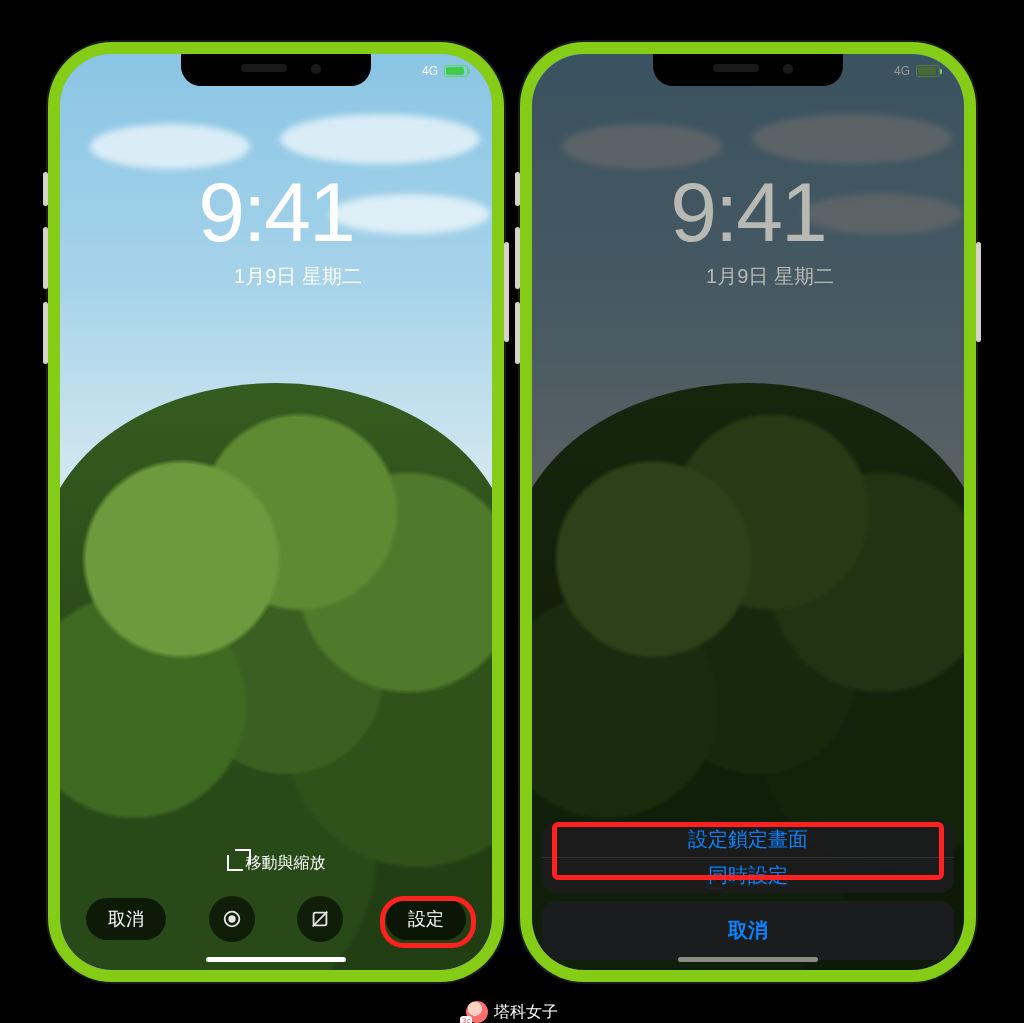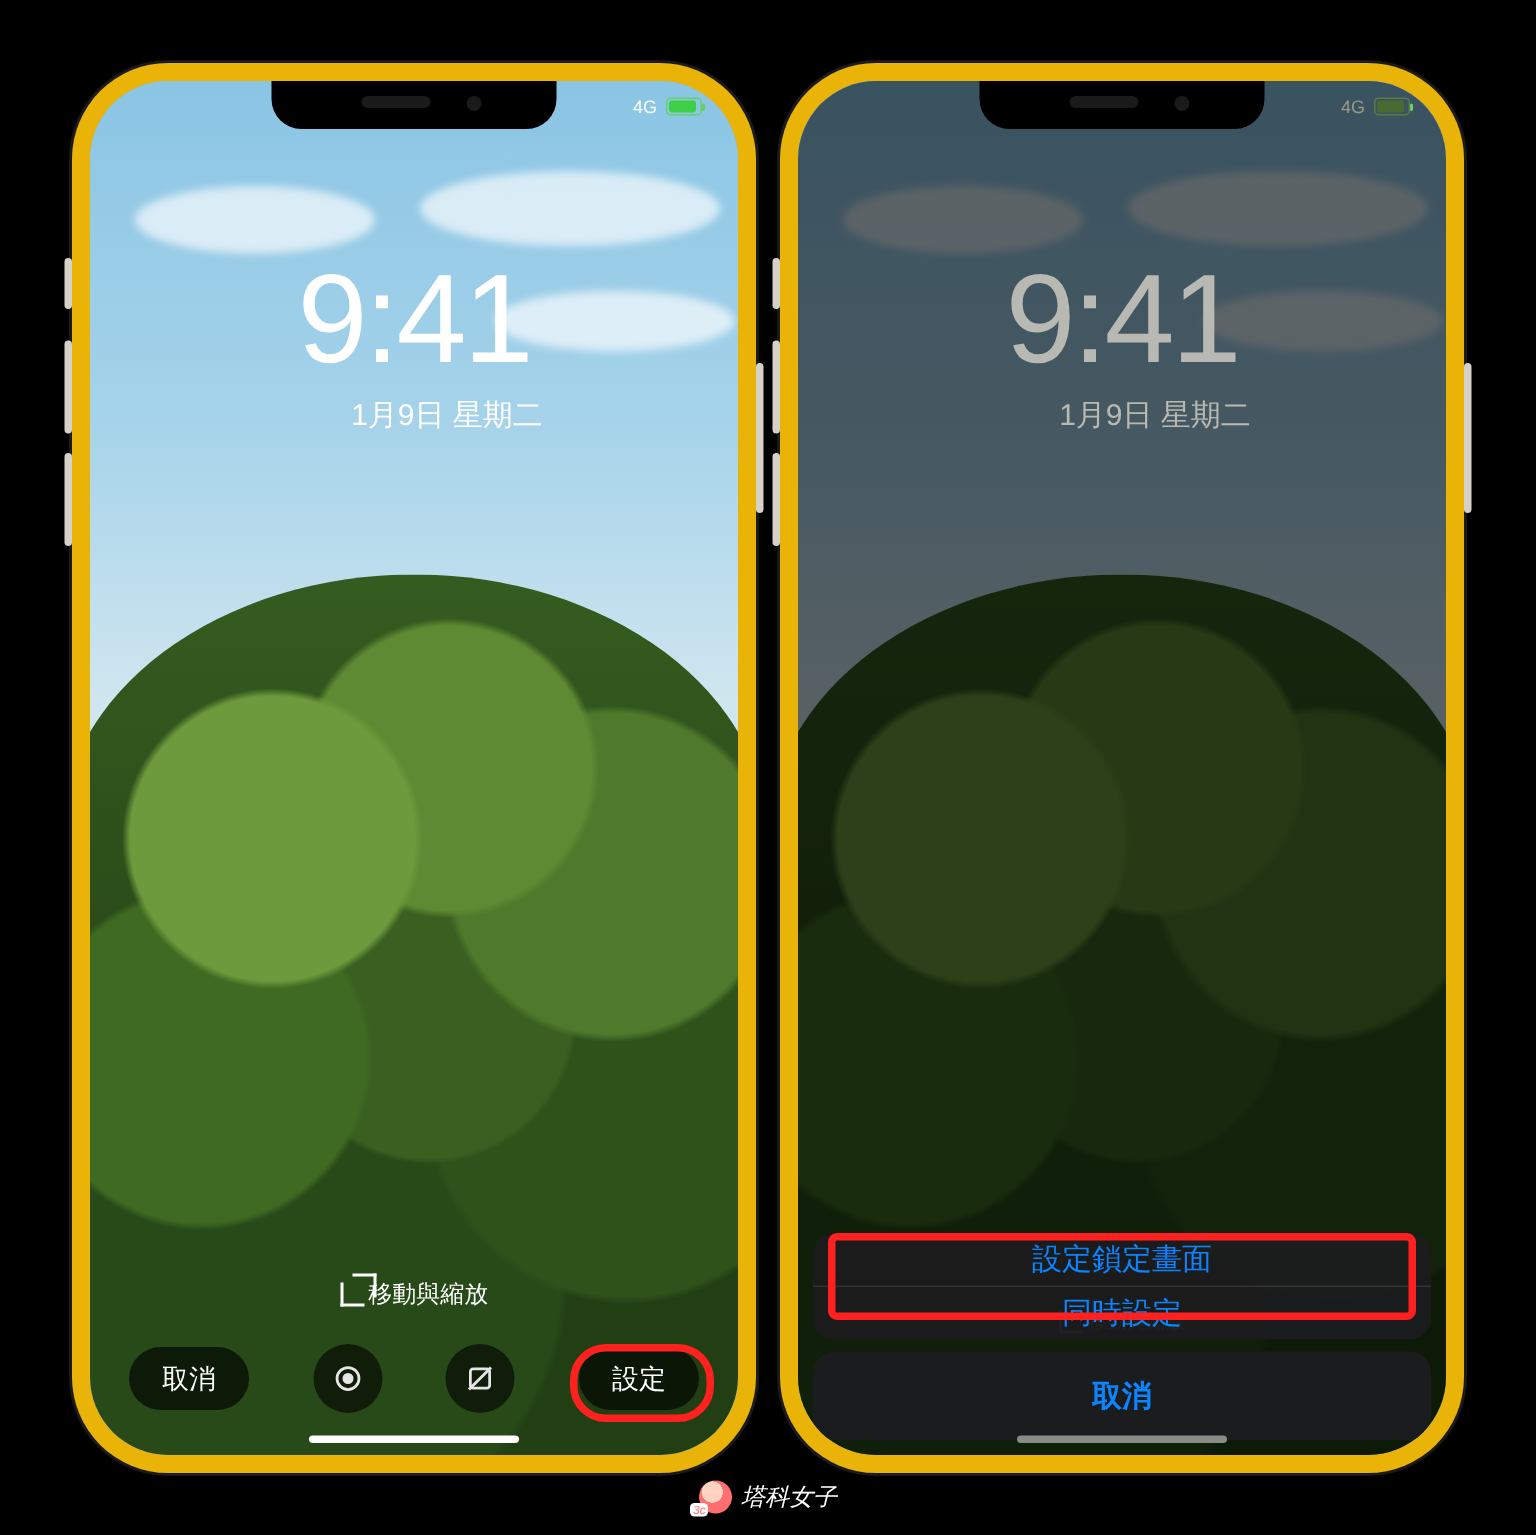"4G" .phone { background: #eab308 -> #84cc16 }
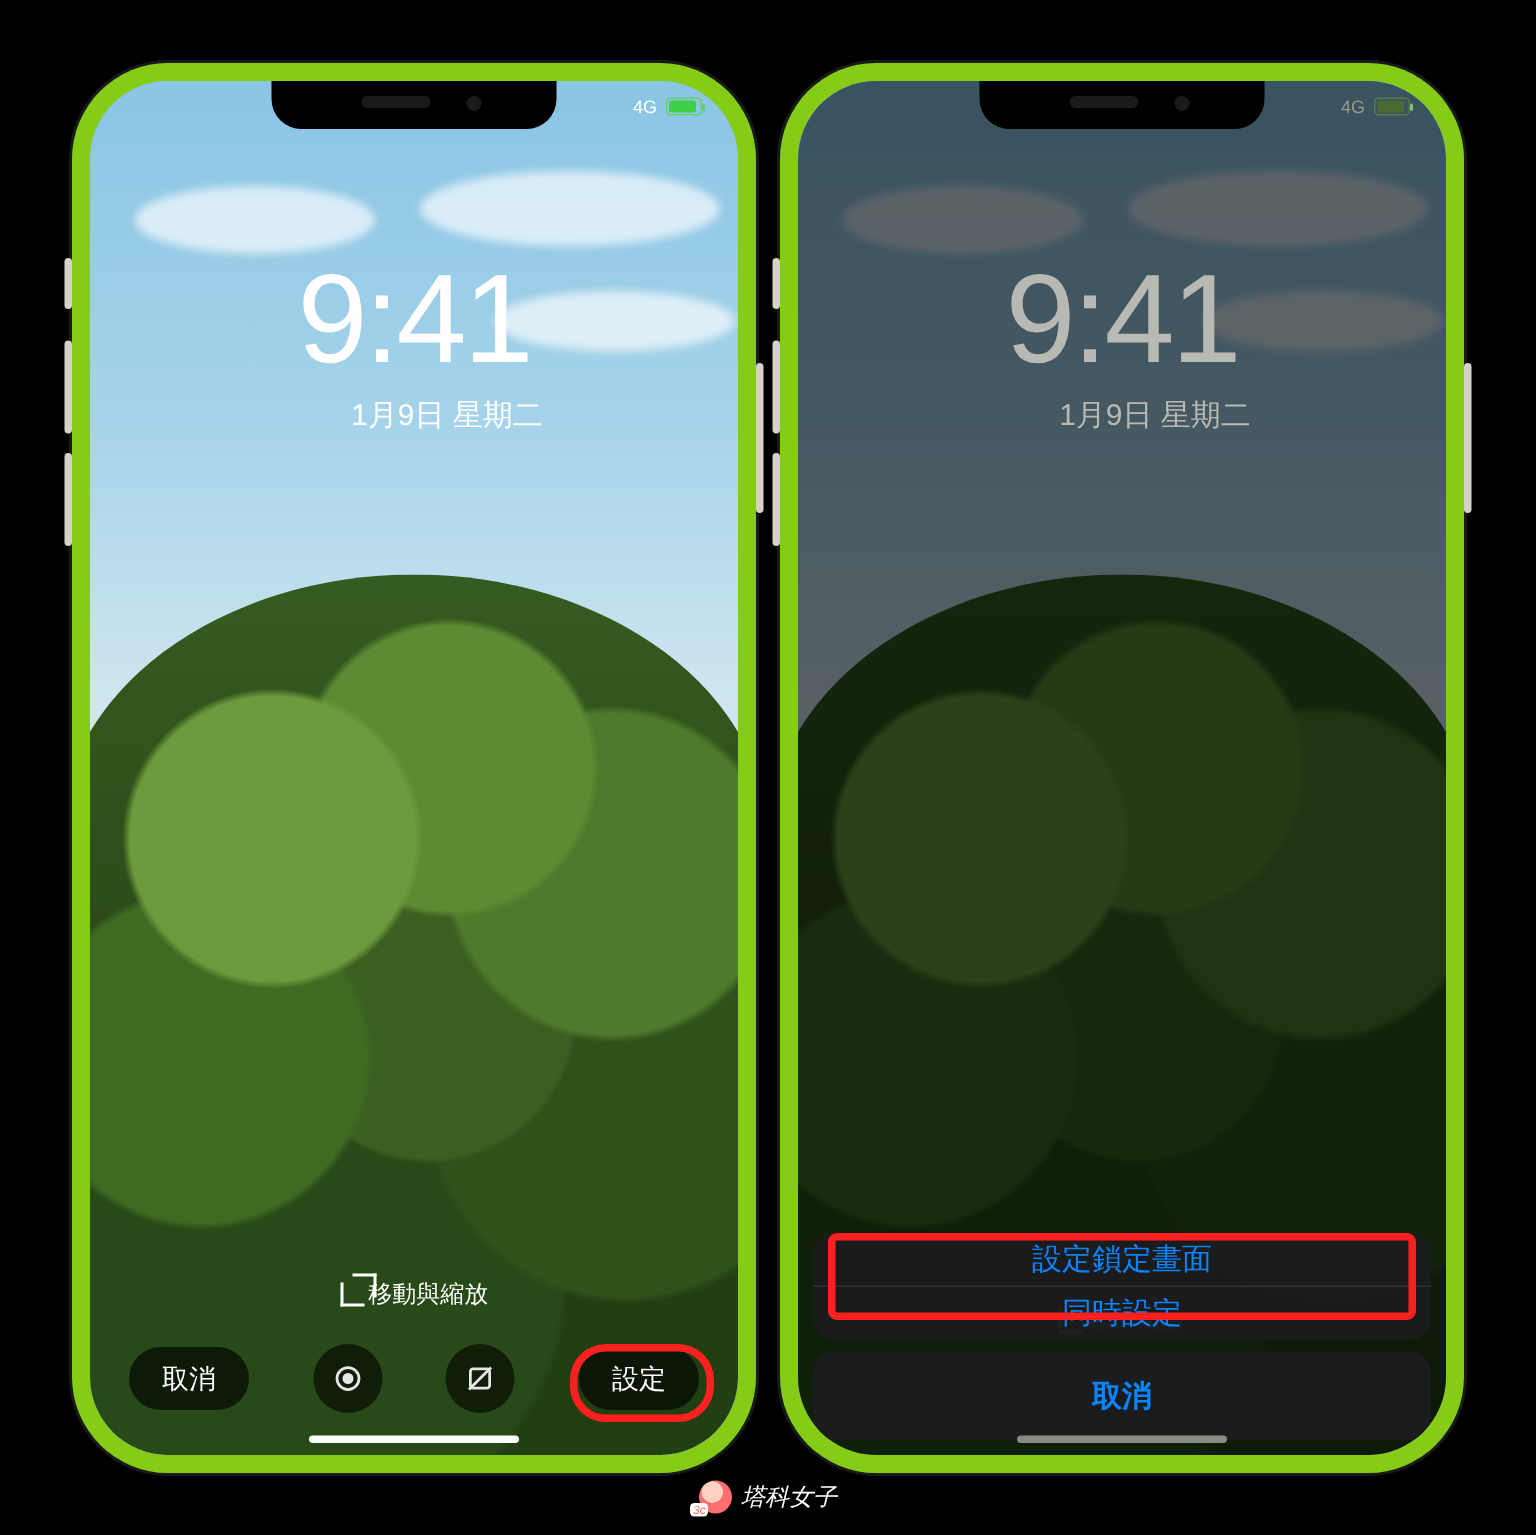"塔科女子" .watermark { bottom: 14px -> 0; font-style: italic -> none }
